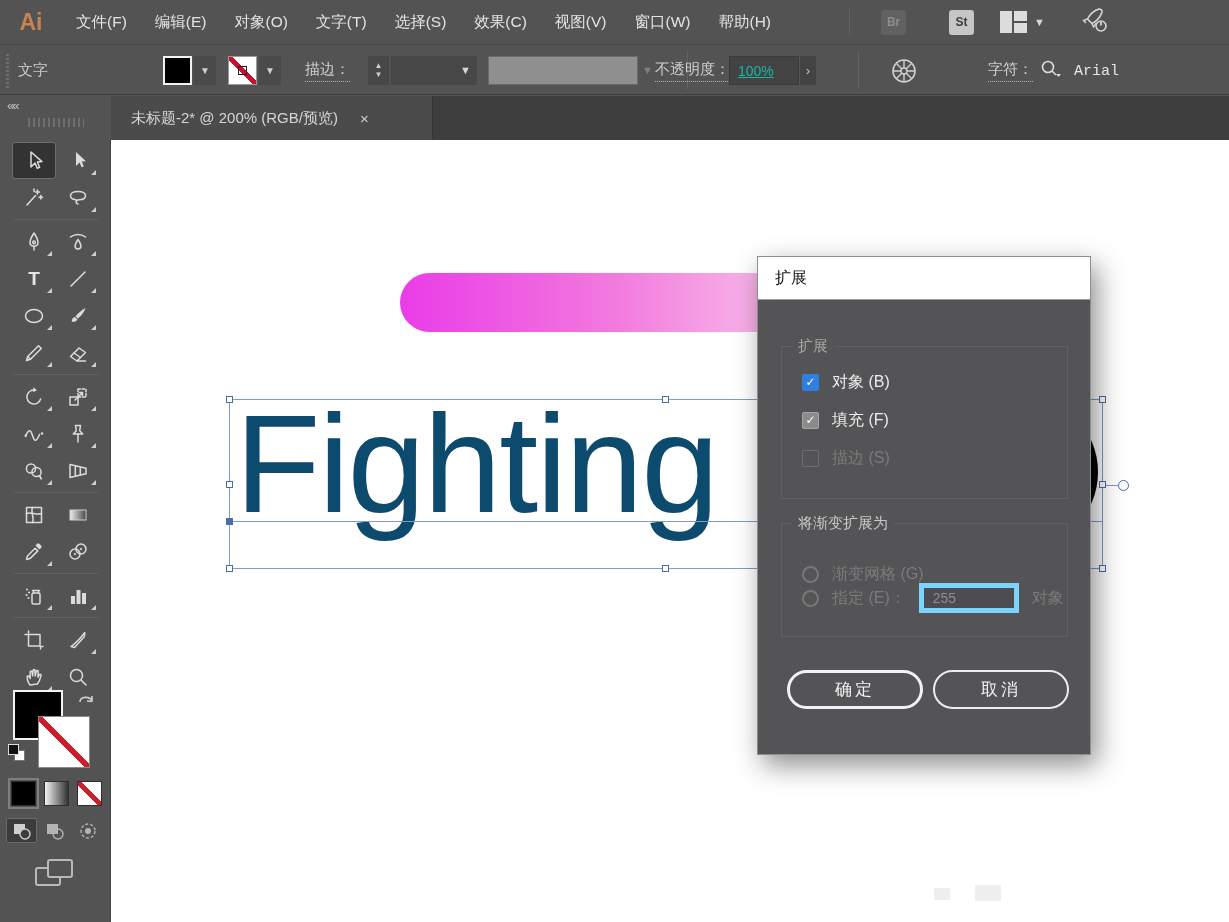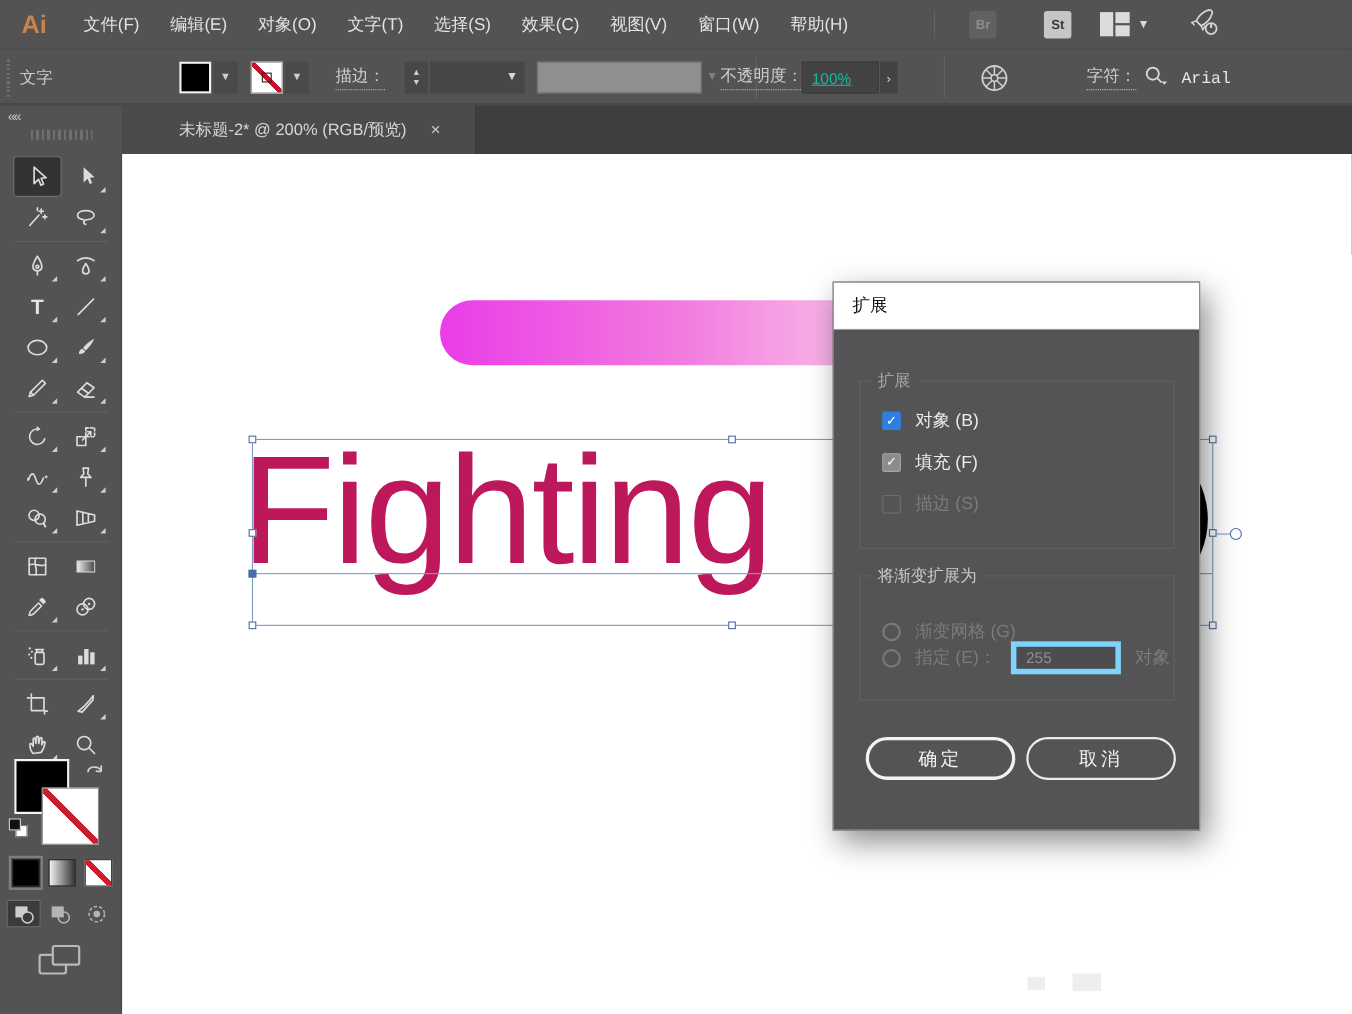"未标题-2* @ 200% (RGB/预览)" #doc-tab { justify-content: center -> none }
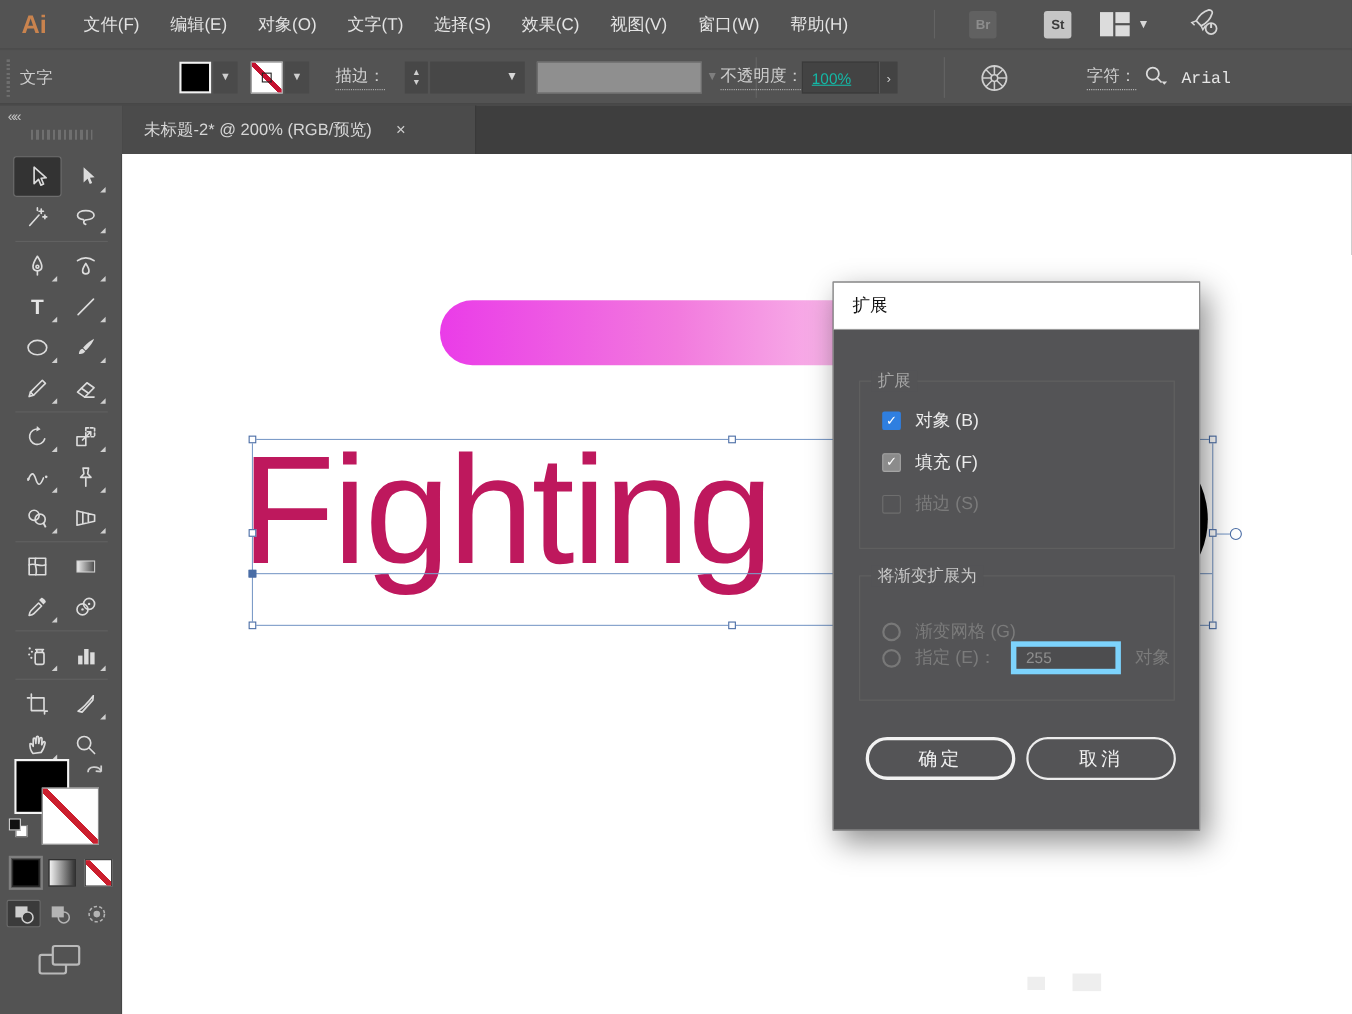"Fighting" #artwork-text { color: #be185d -> #0c4a6e; left: 108px -> 124px }
